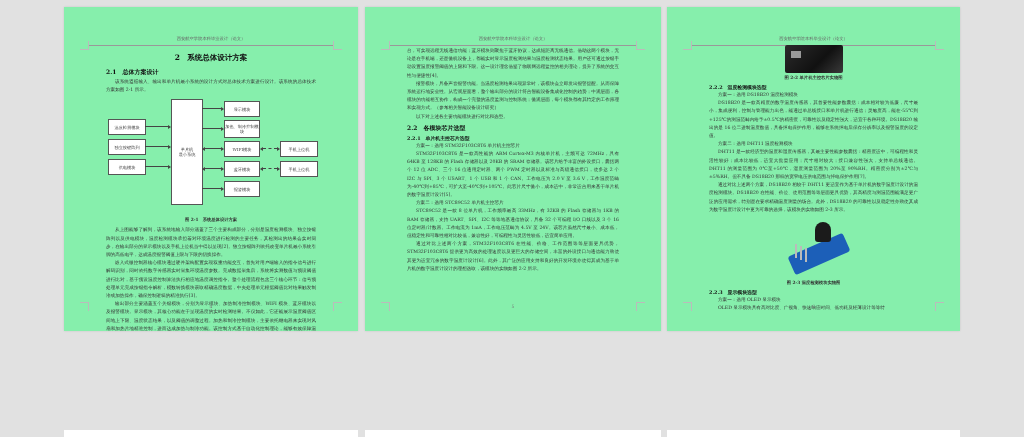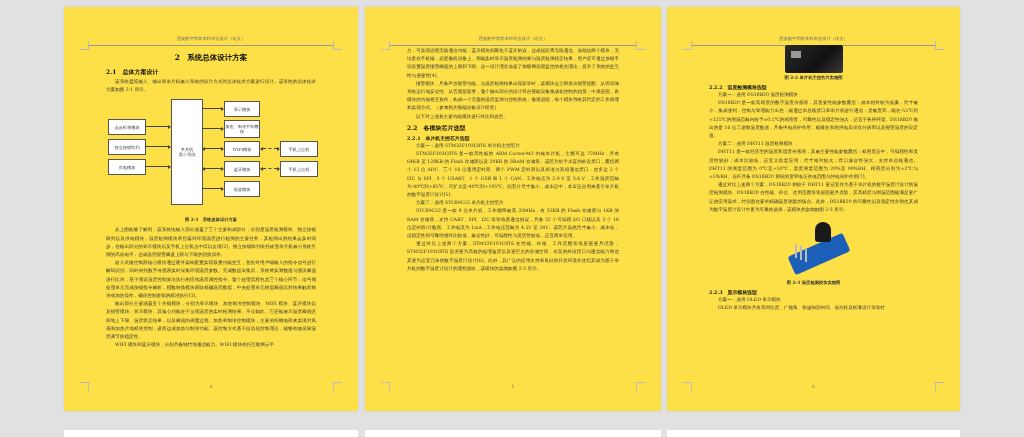"2 系统总体设计方案" .page { background: #fde047 -> #86efac; height: 404px -> 324px }
